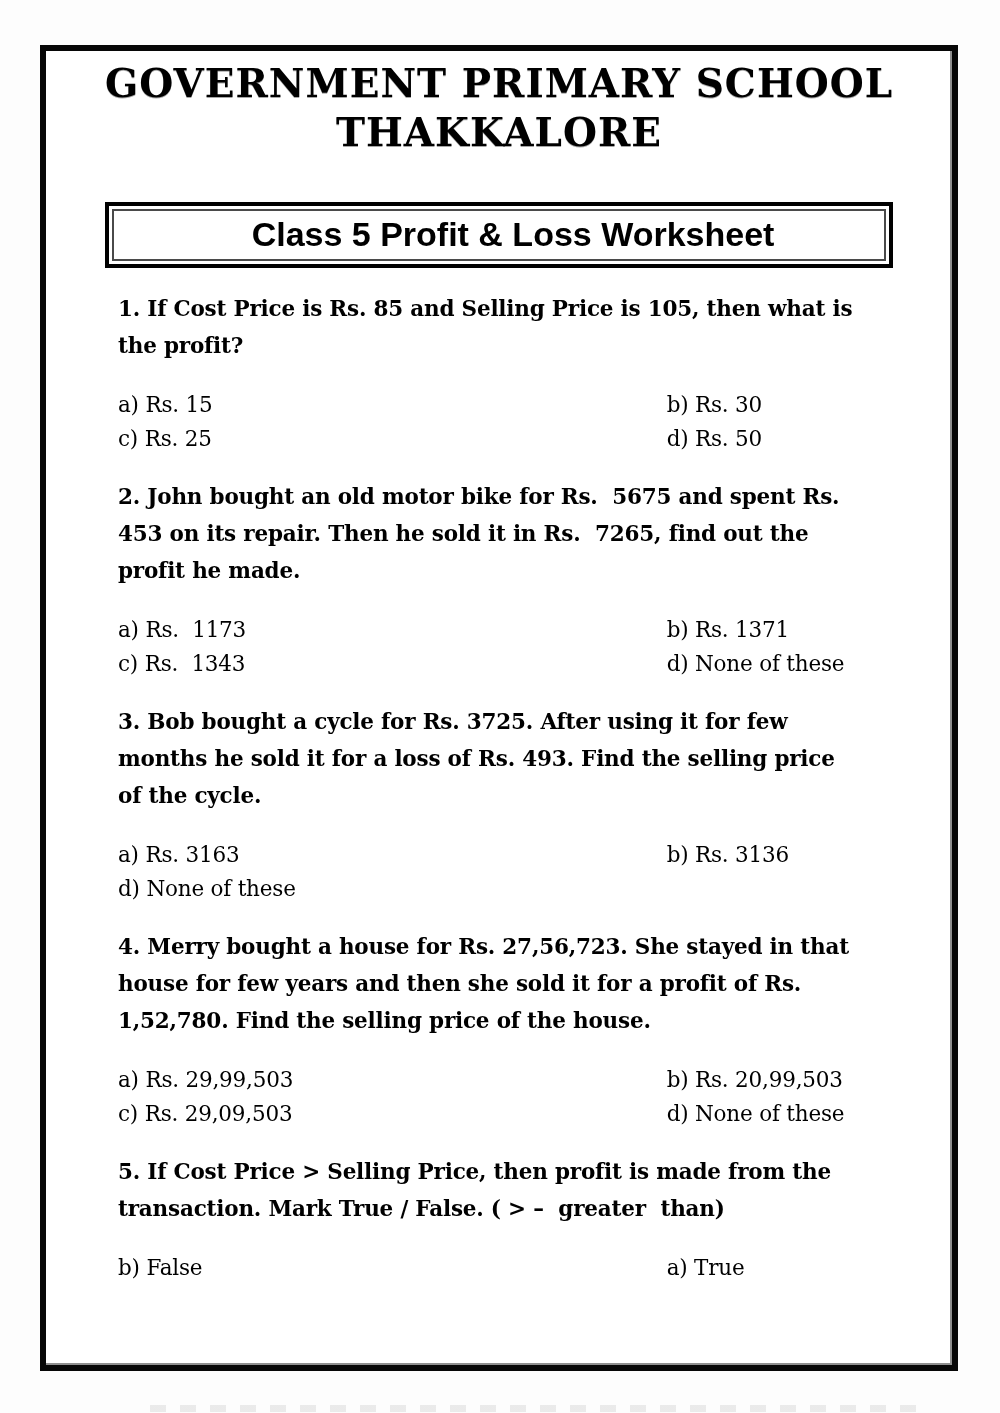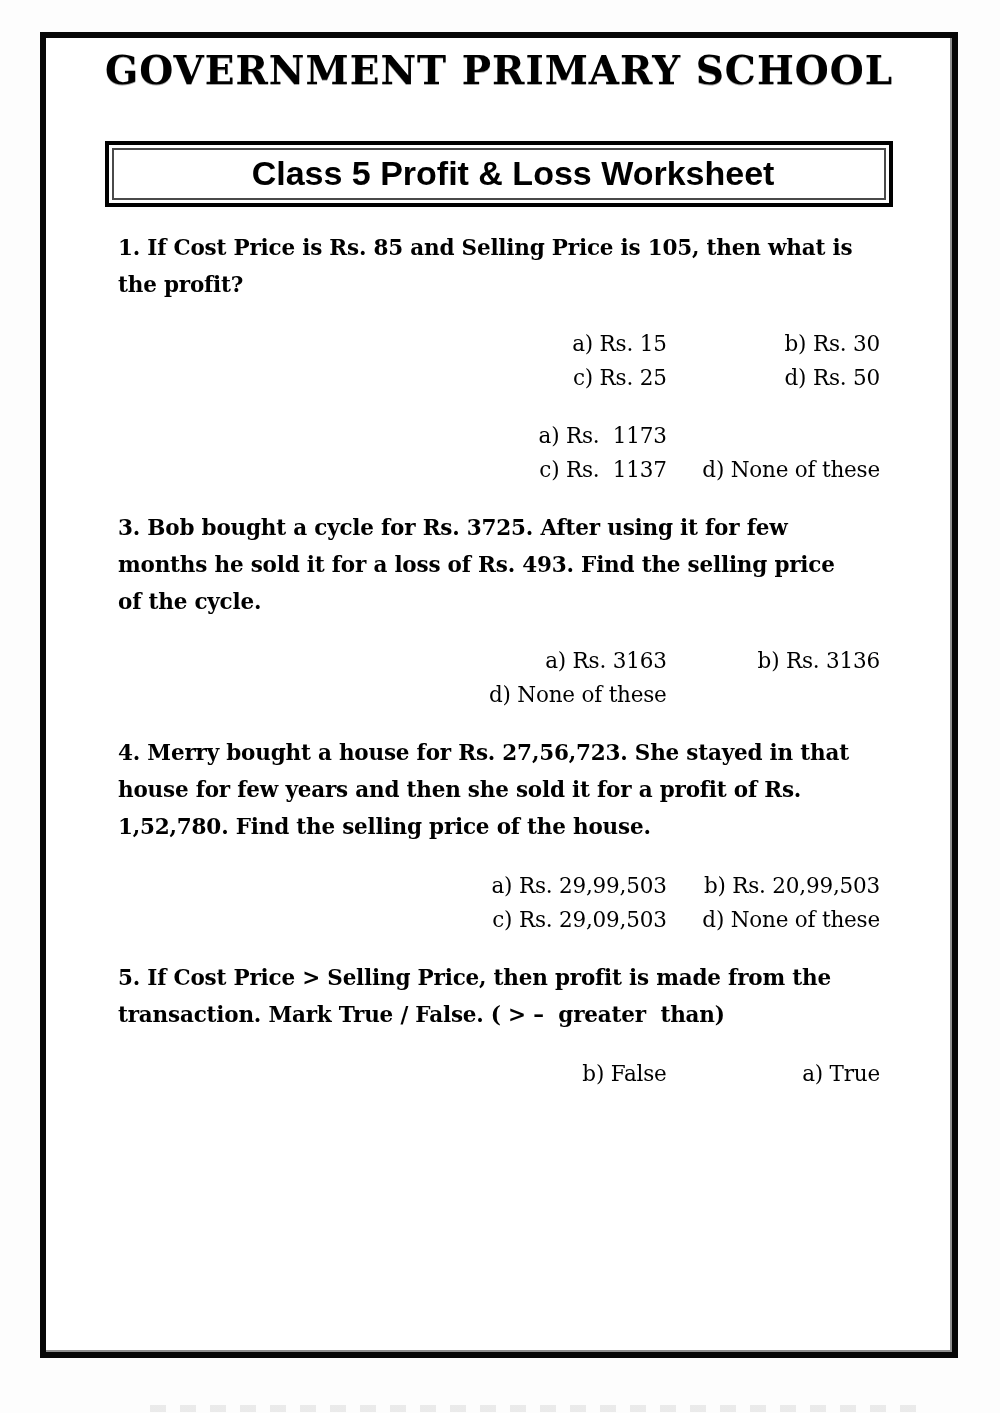"GOVERNMENT PRIMARY SCHOOL" .frame { top: 32px -> 45px }
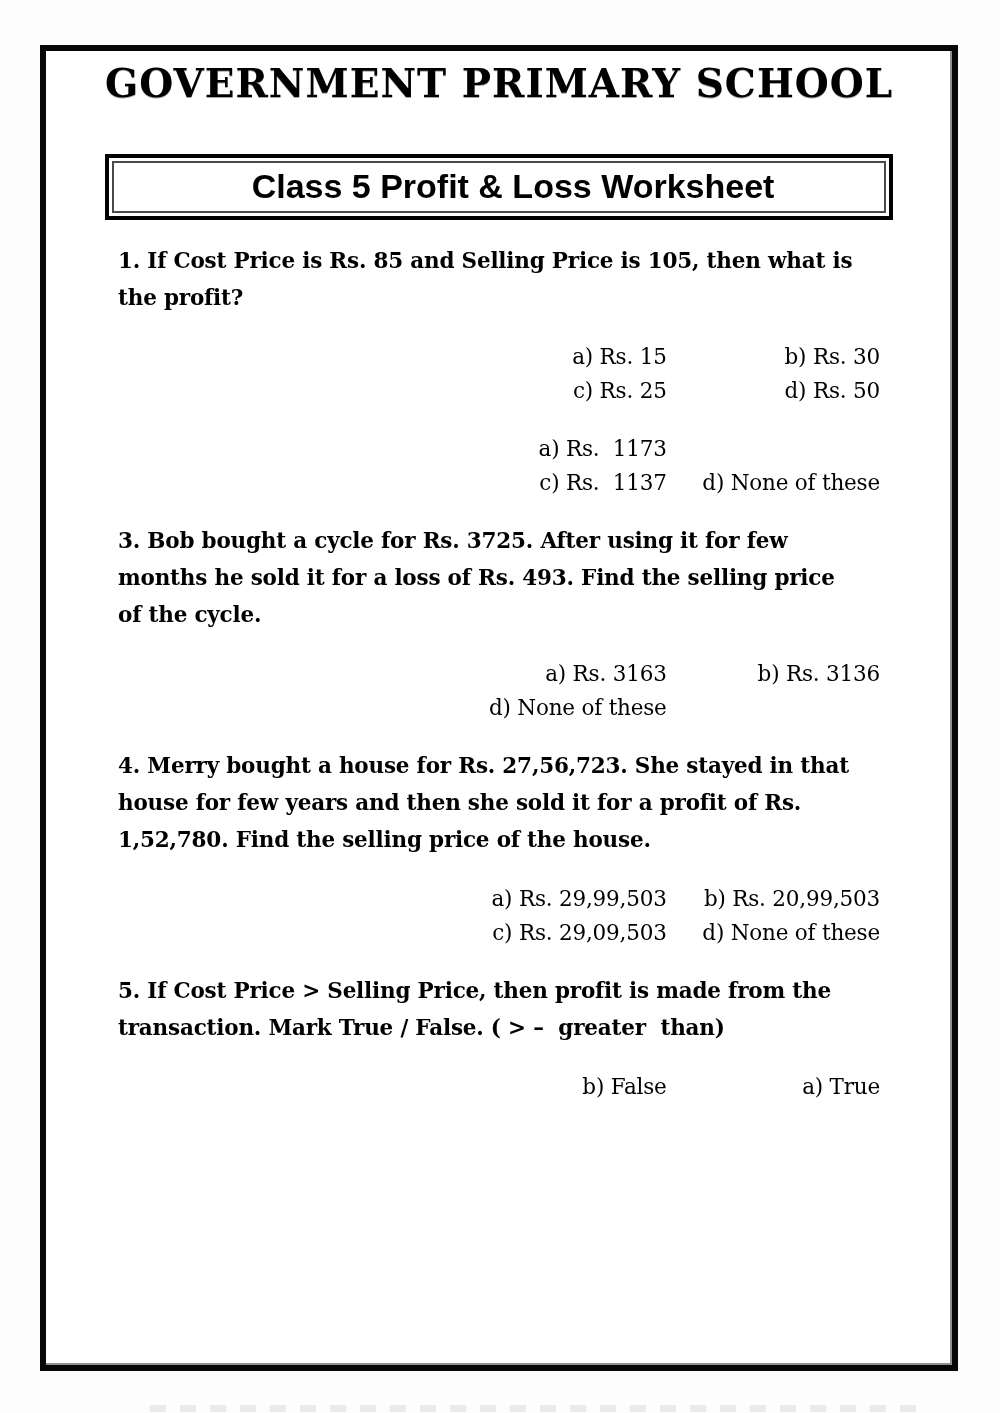"THAKKALORE" div.school-name { html: none -> <div>THAKKALORE</div> }
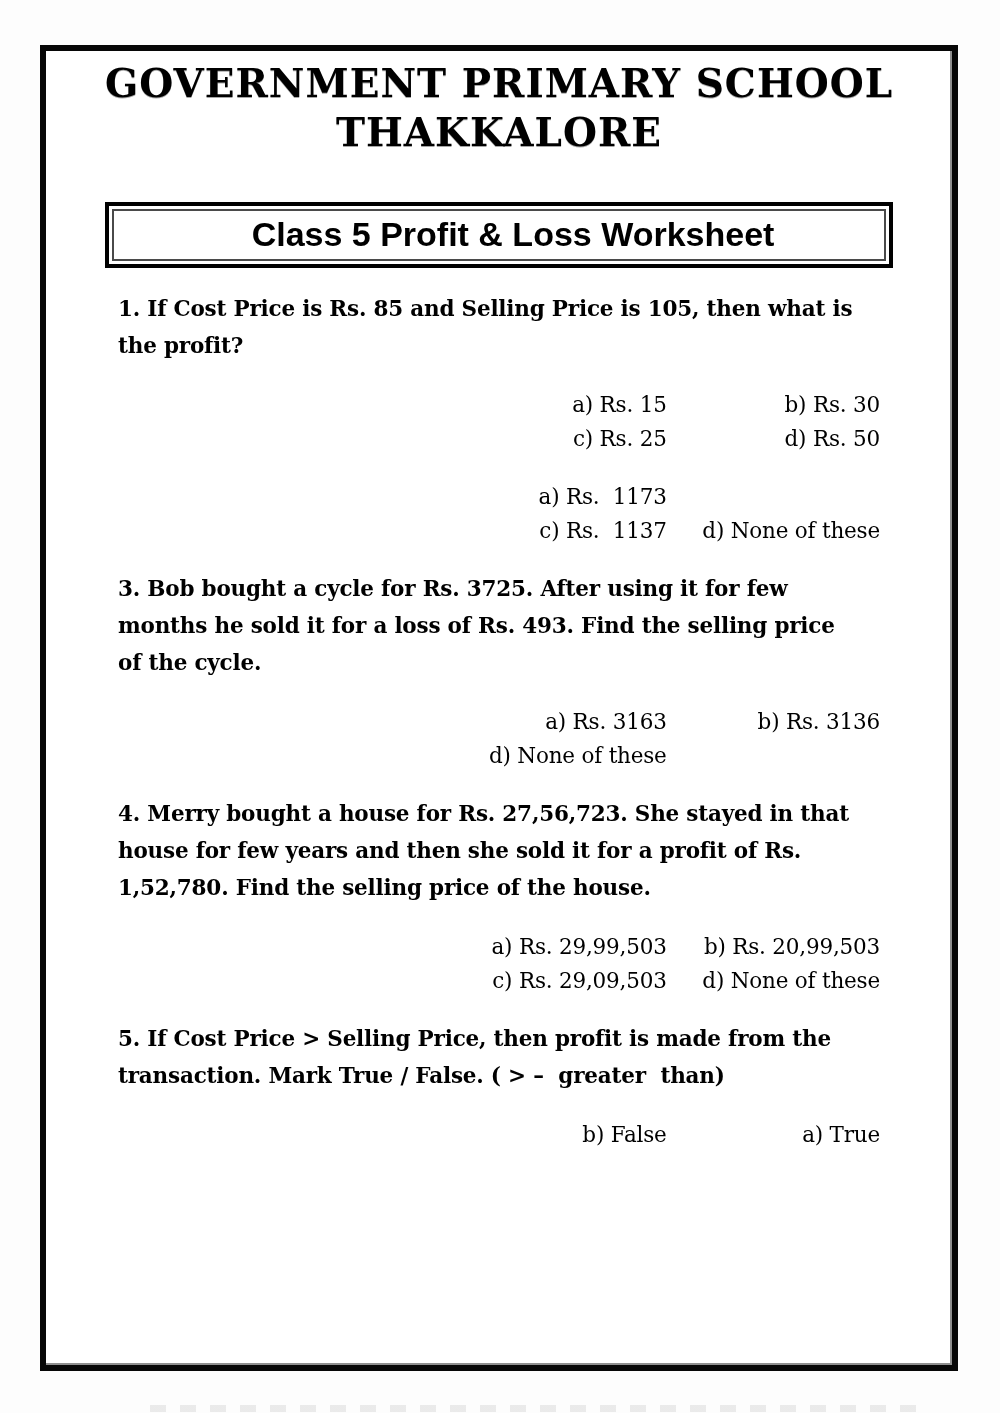"a) Rs. 15" .opt { text-align: right -> none }
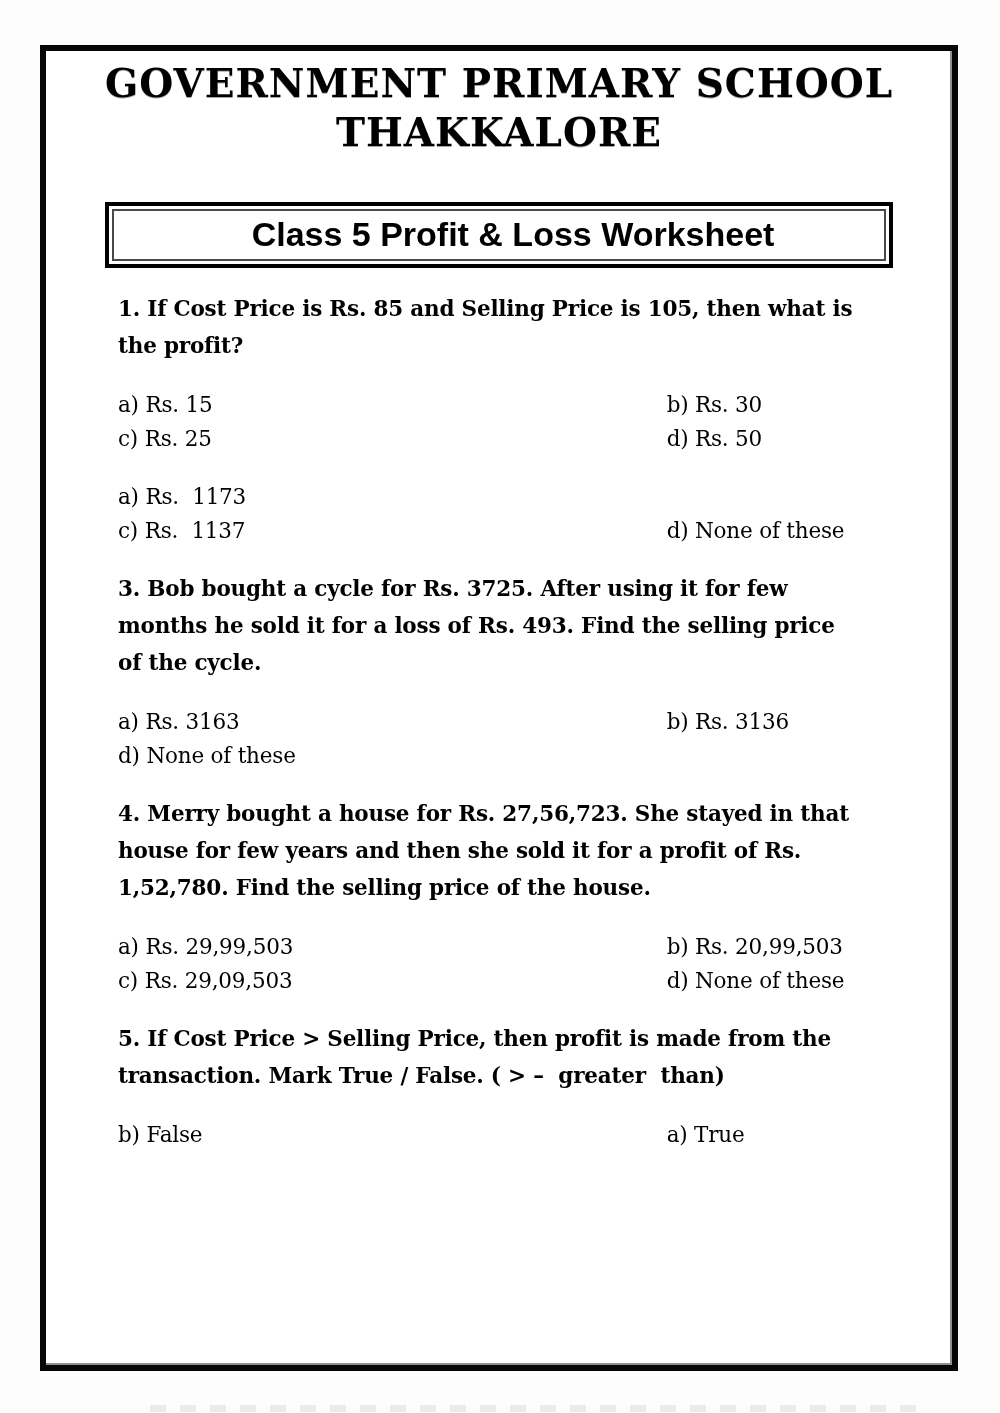"2. John bought an old" p.question { html: none -> <p>2. John bought an old motor bike for Rs. 5675 and spent Rs. 453 on its repair. Then he sold it in Rs. 7265, find out the profit he made.</p> }
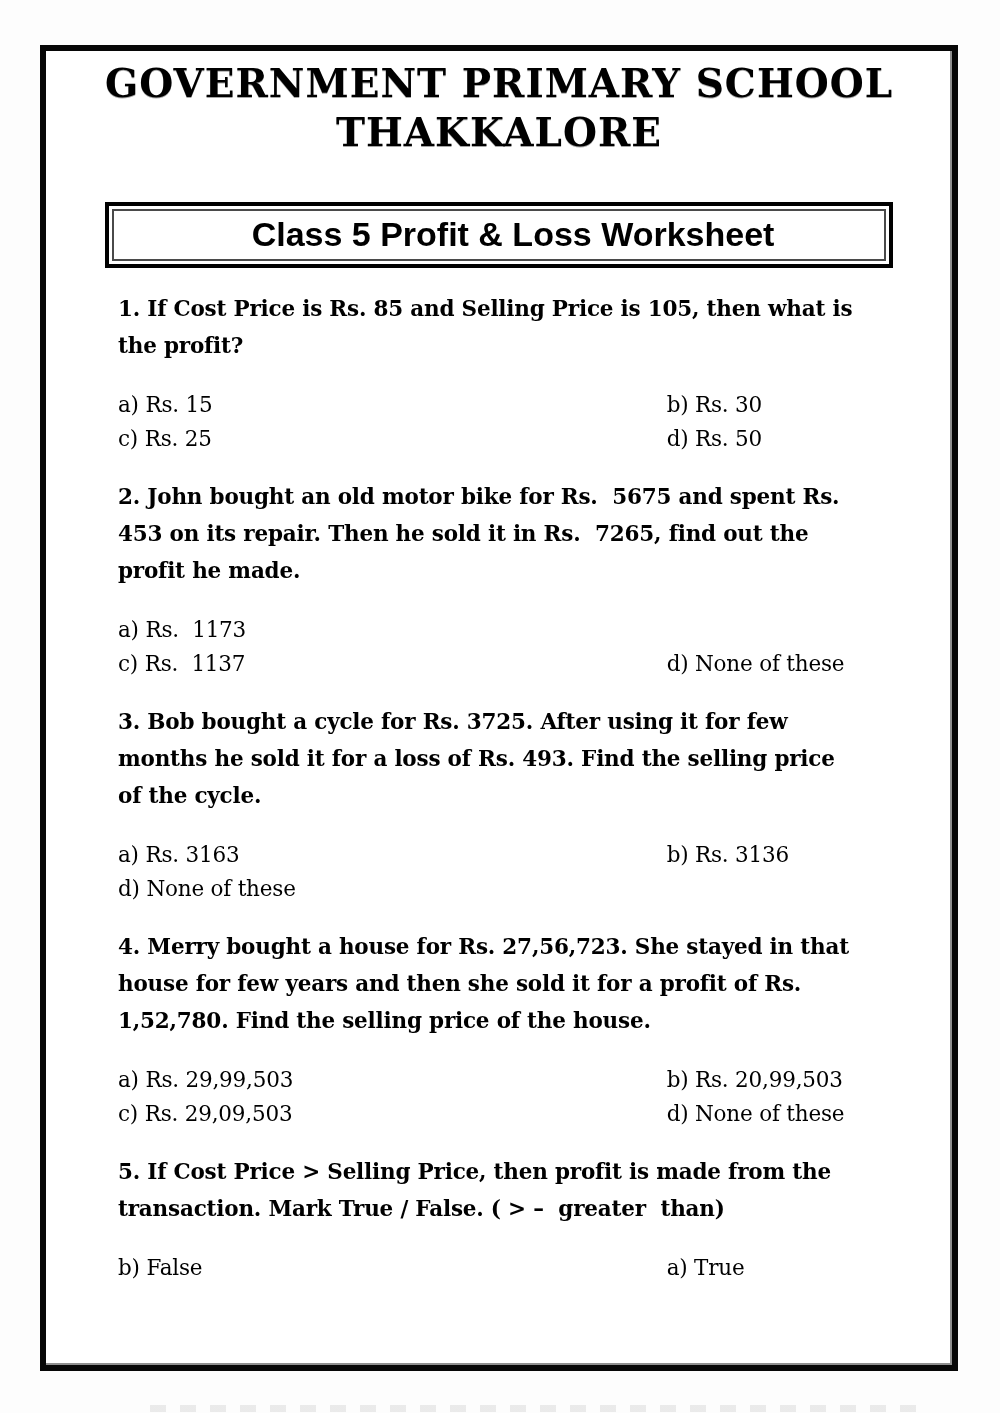"b) Rs. 1371" span.opt { html: none -> <span>b) Rs. 1371</span> }
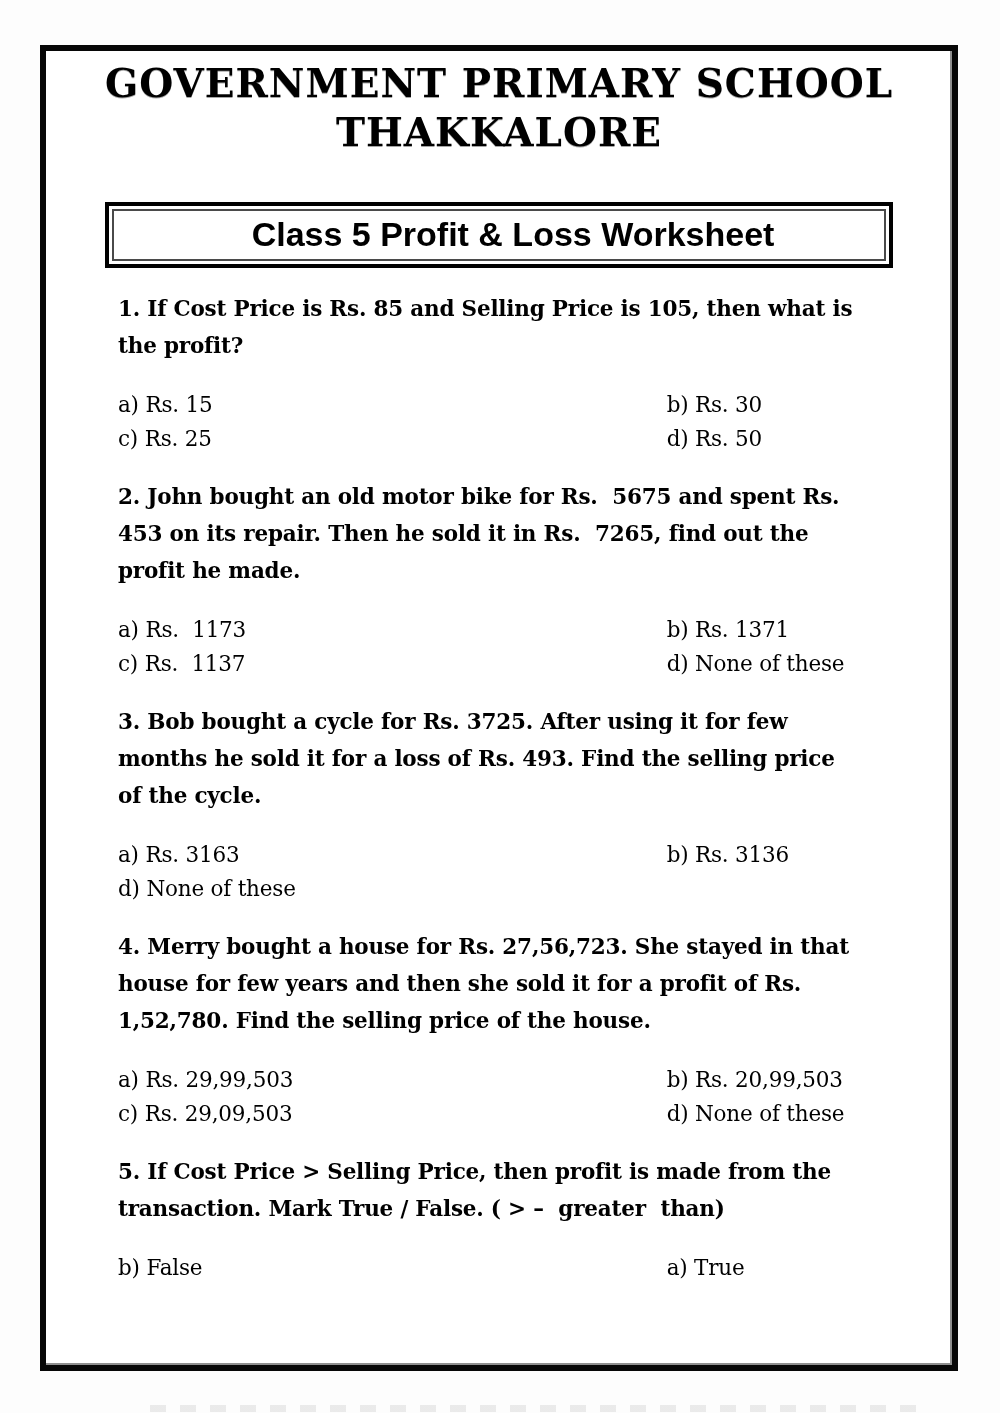"c) Rs. 1137" span.opt { text: 1137 -> 1343 }
